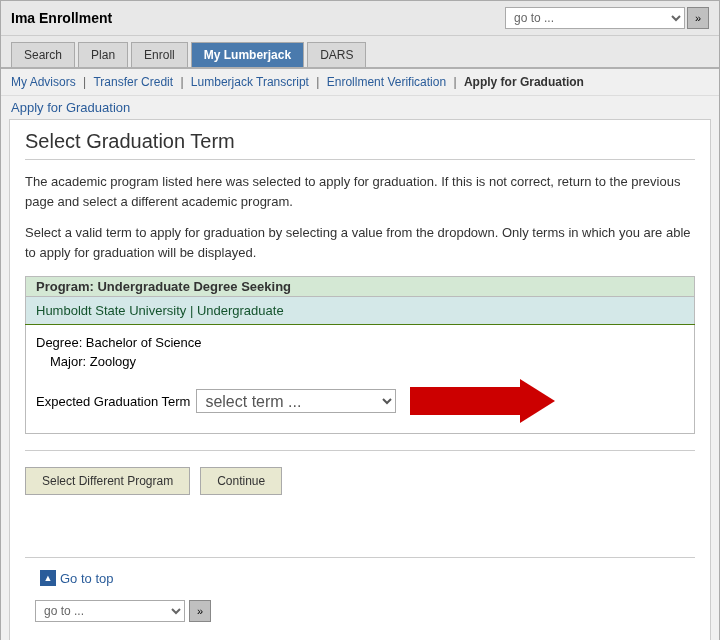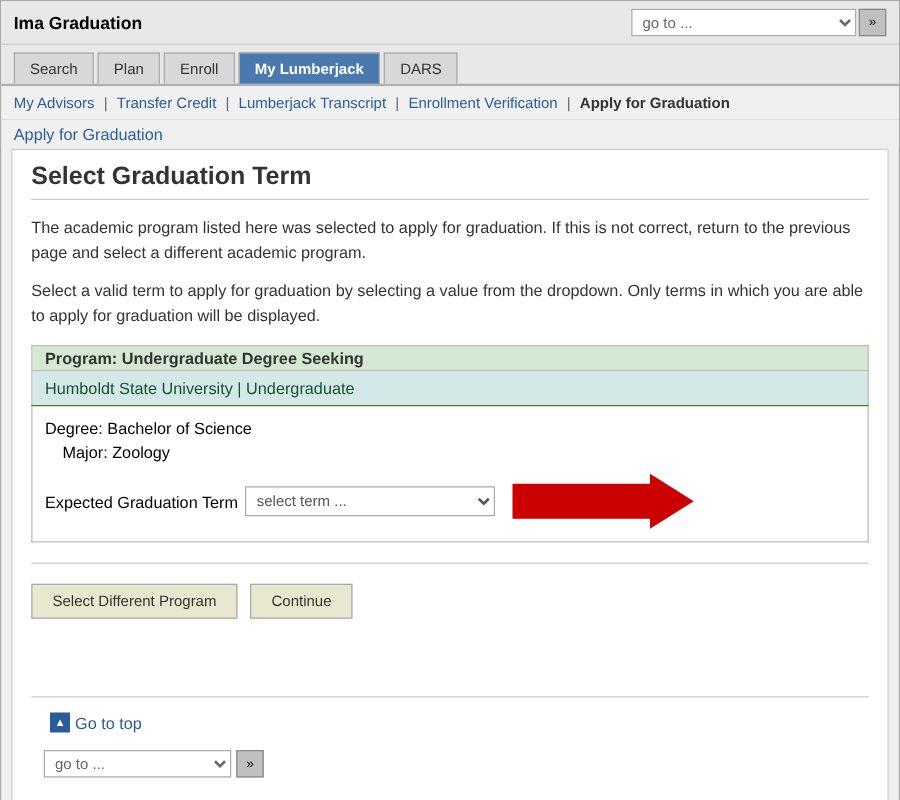"Ima Graduation" span.header-name { text: Graduation -> Enrollment }
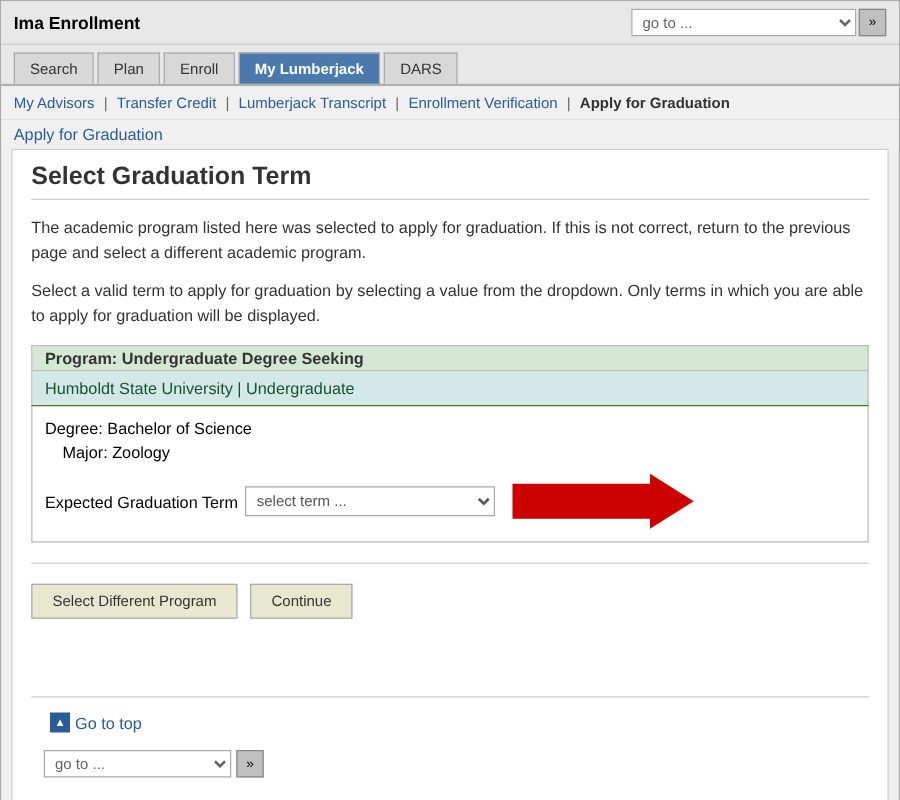"Select Graduation Term" .page-title { font-weight: bold -> normal }
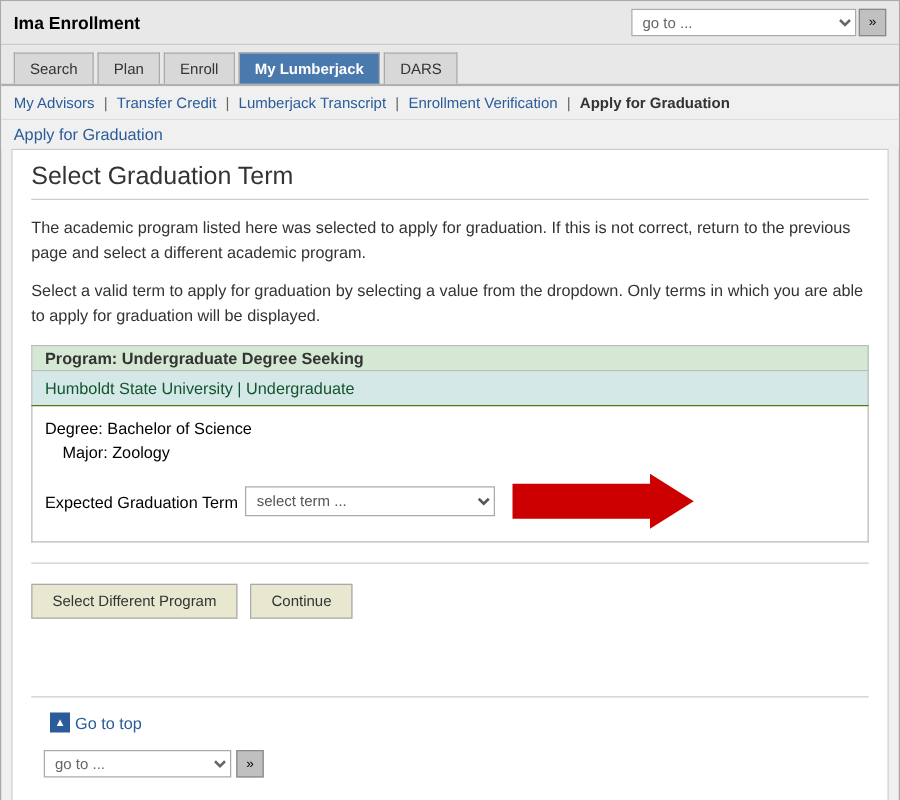"select term ..." .term-select { font-size: 12px -> 16px }
